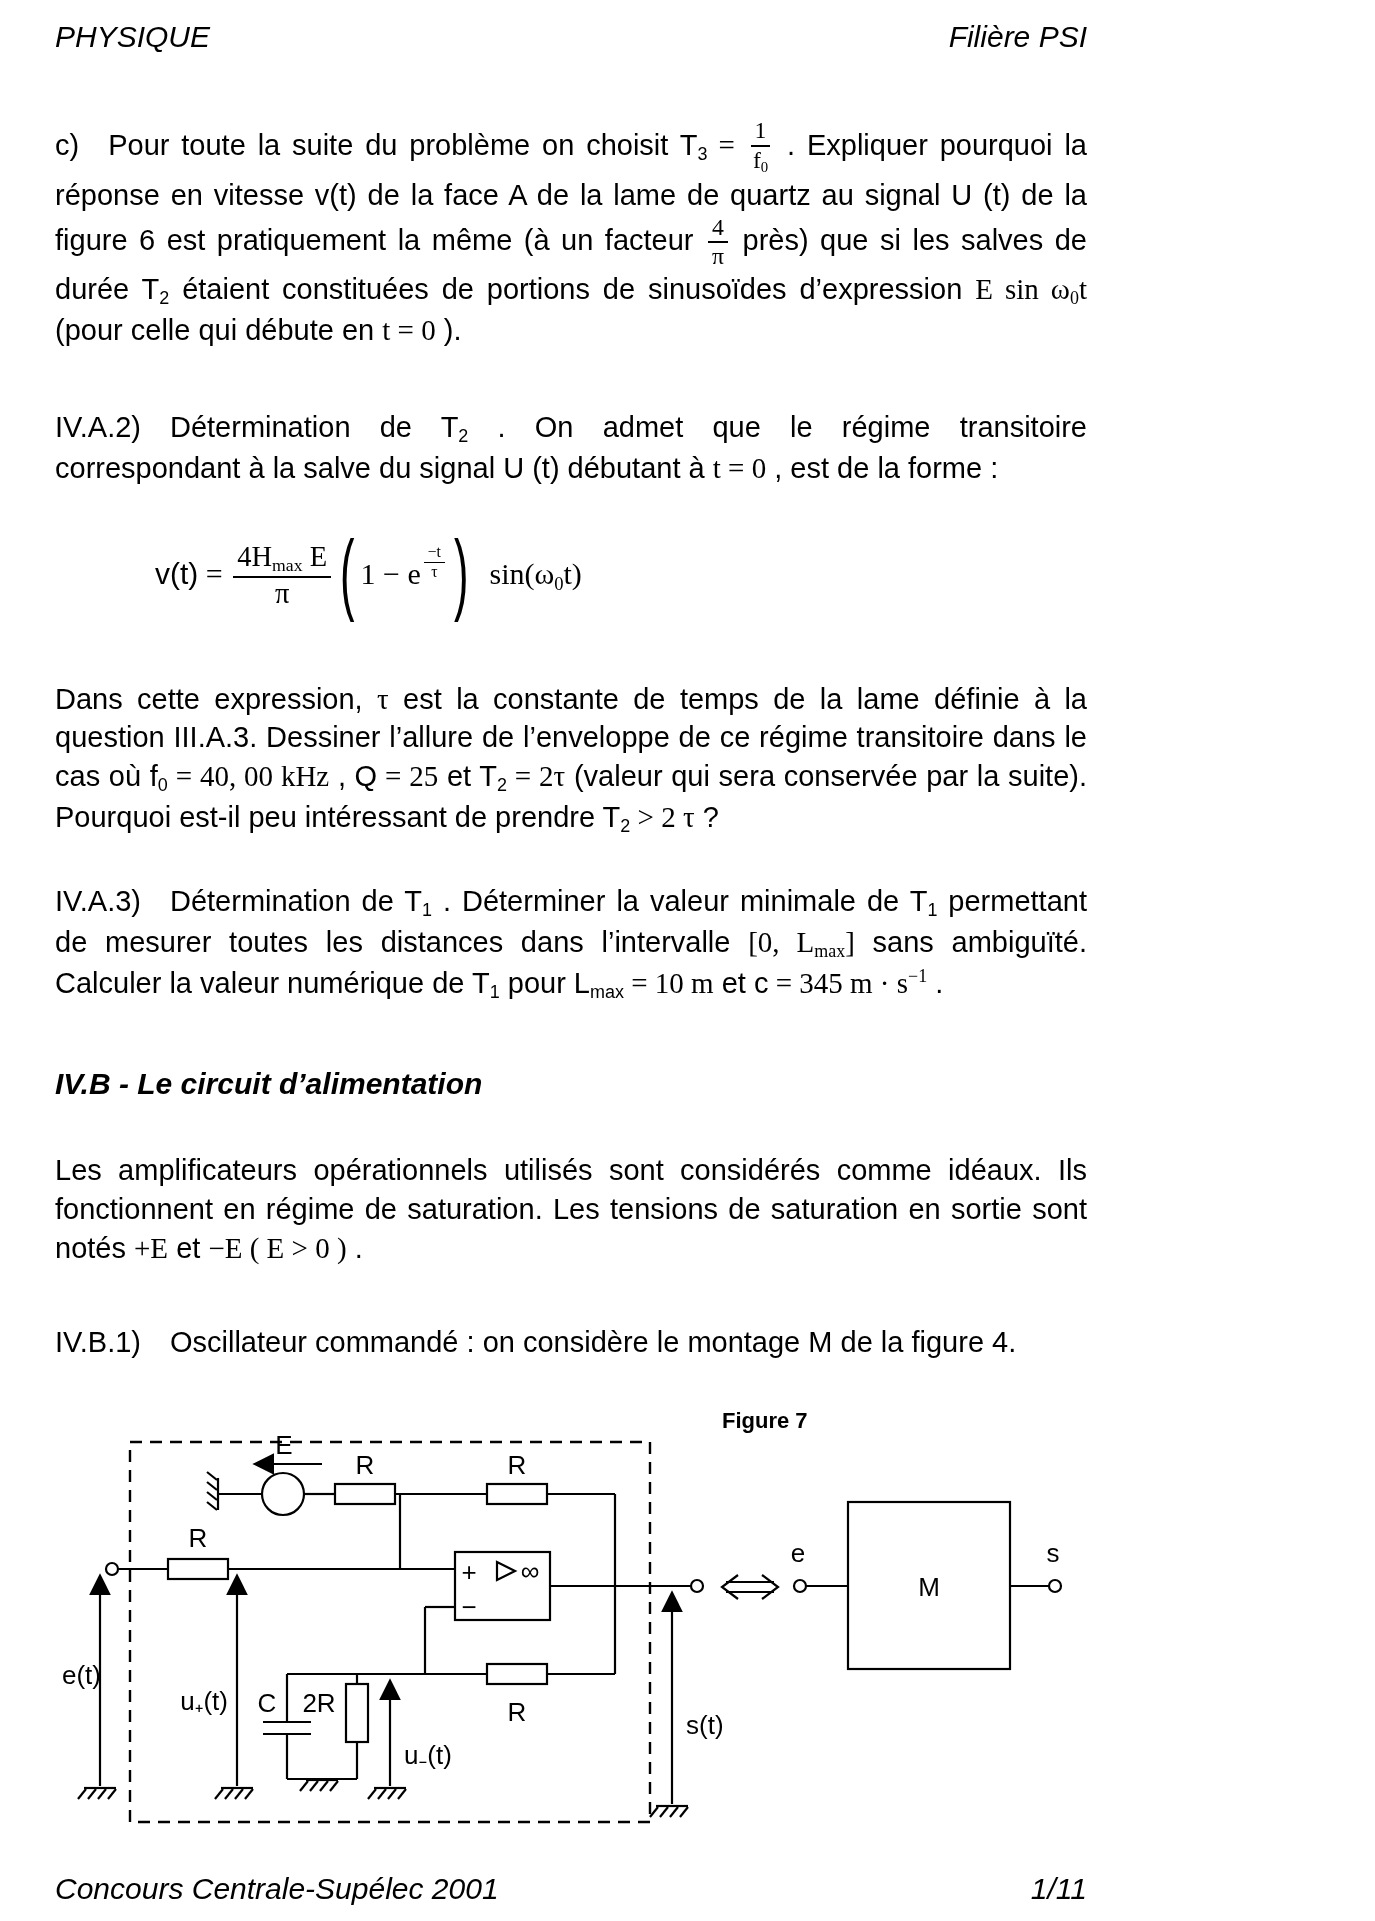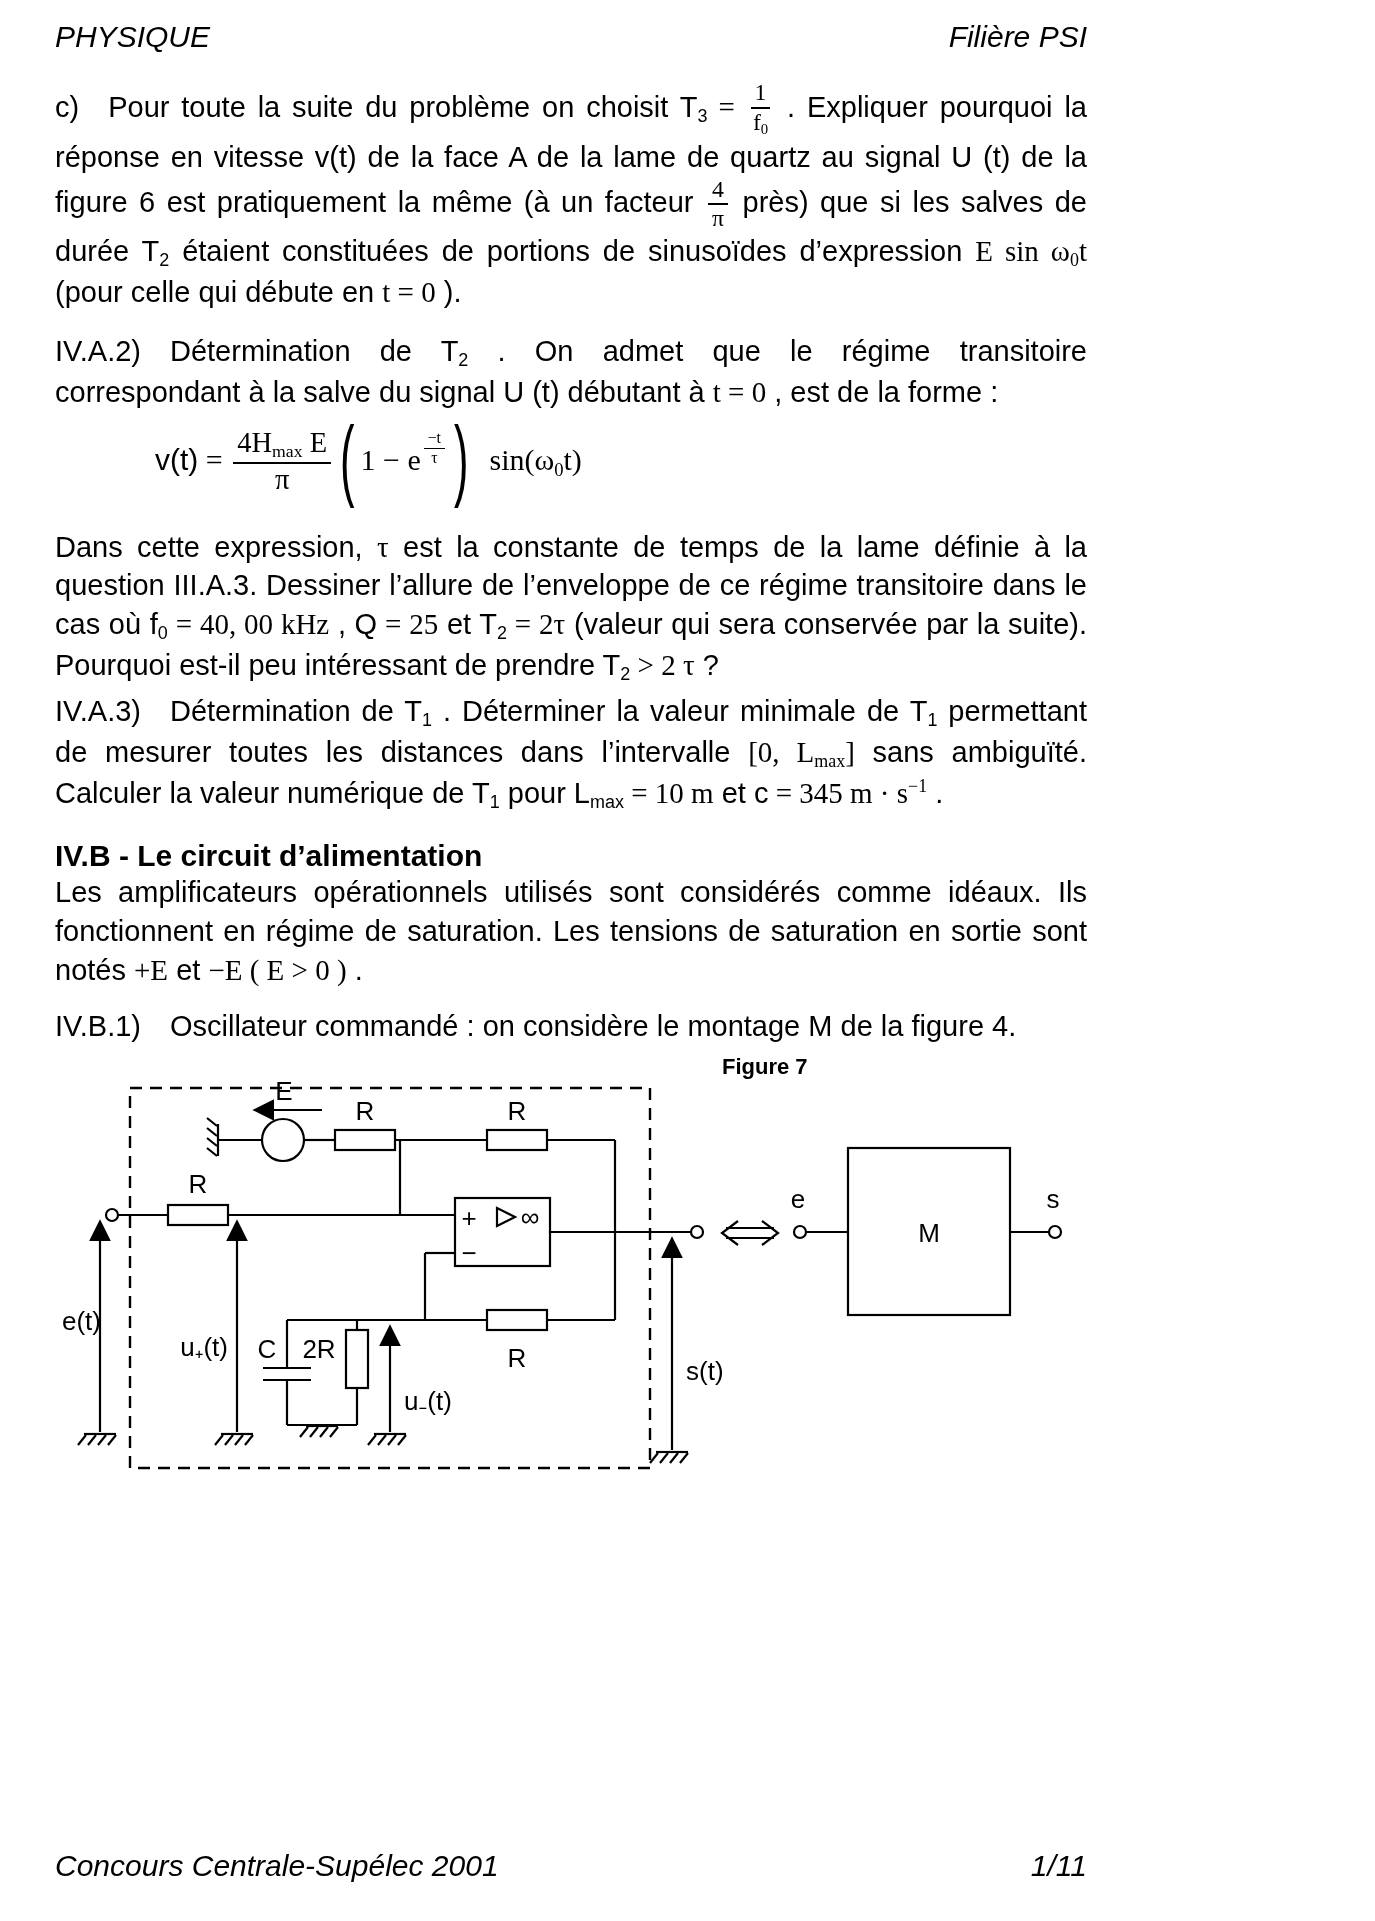"PHYSIQUE" .page { gap: none -> 38px }
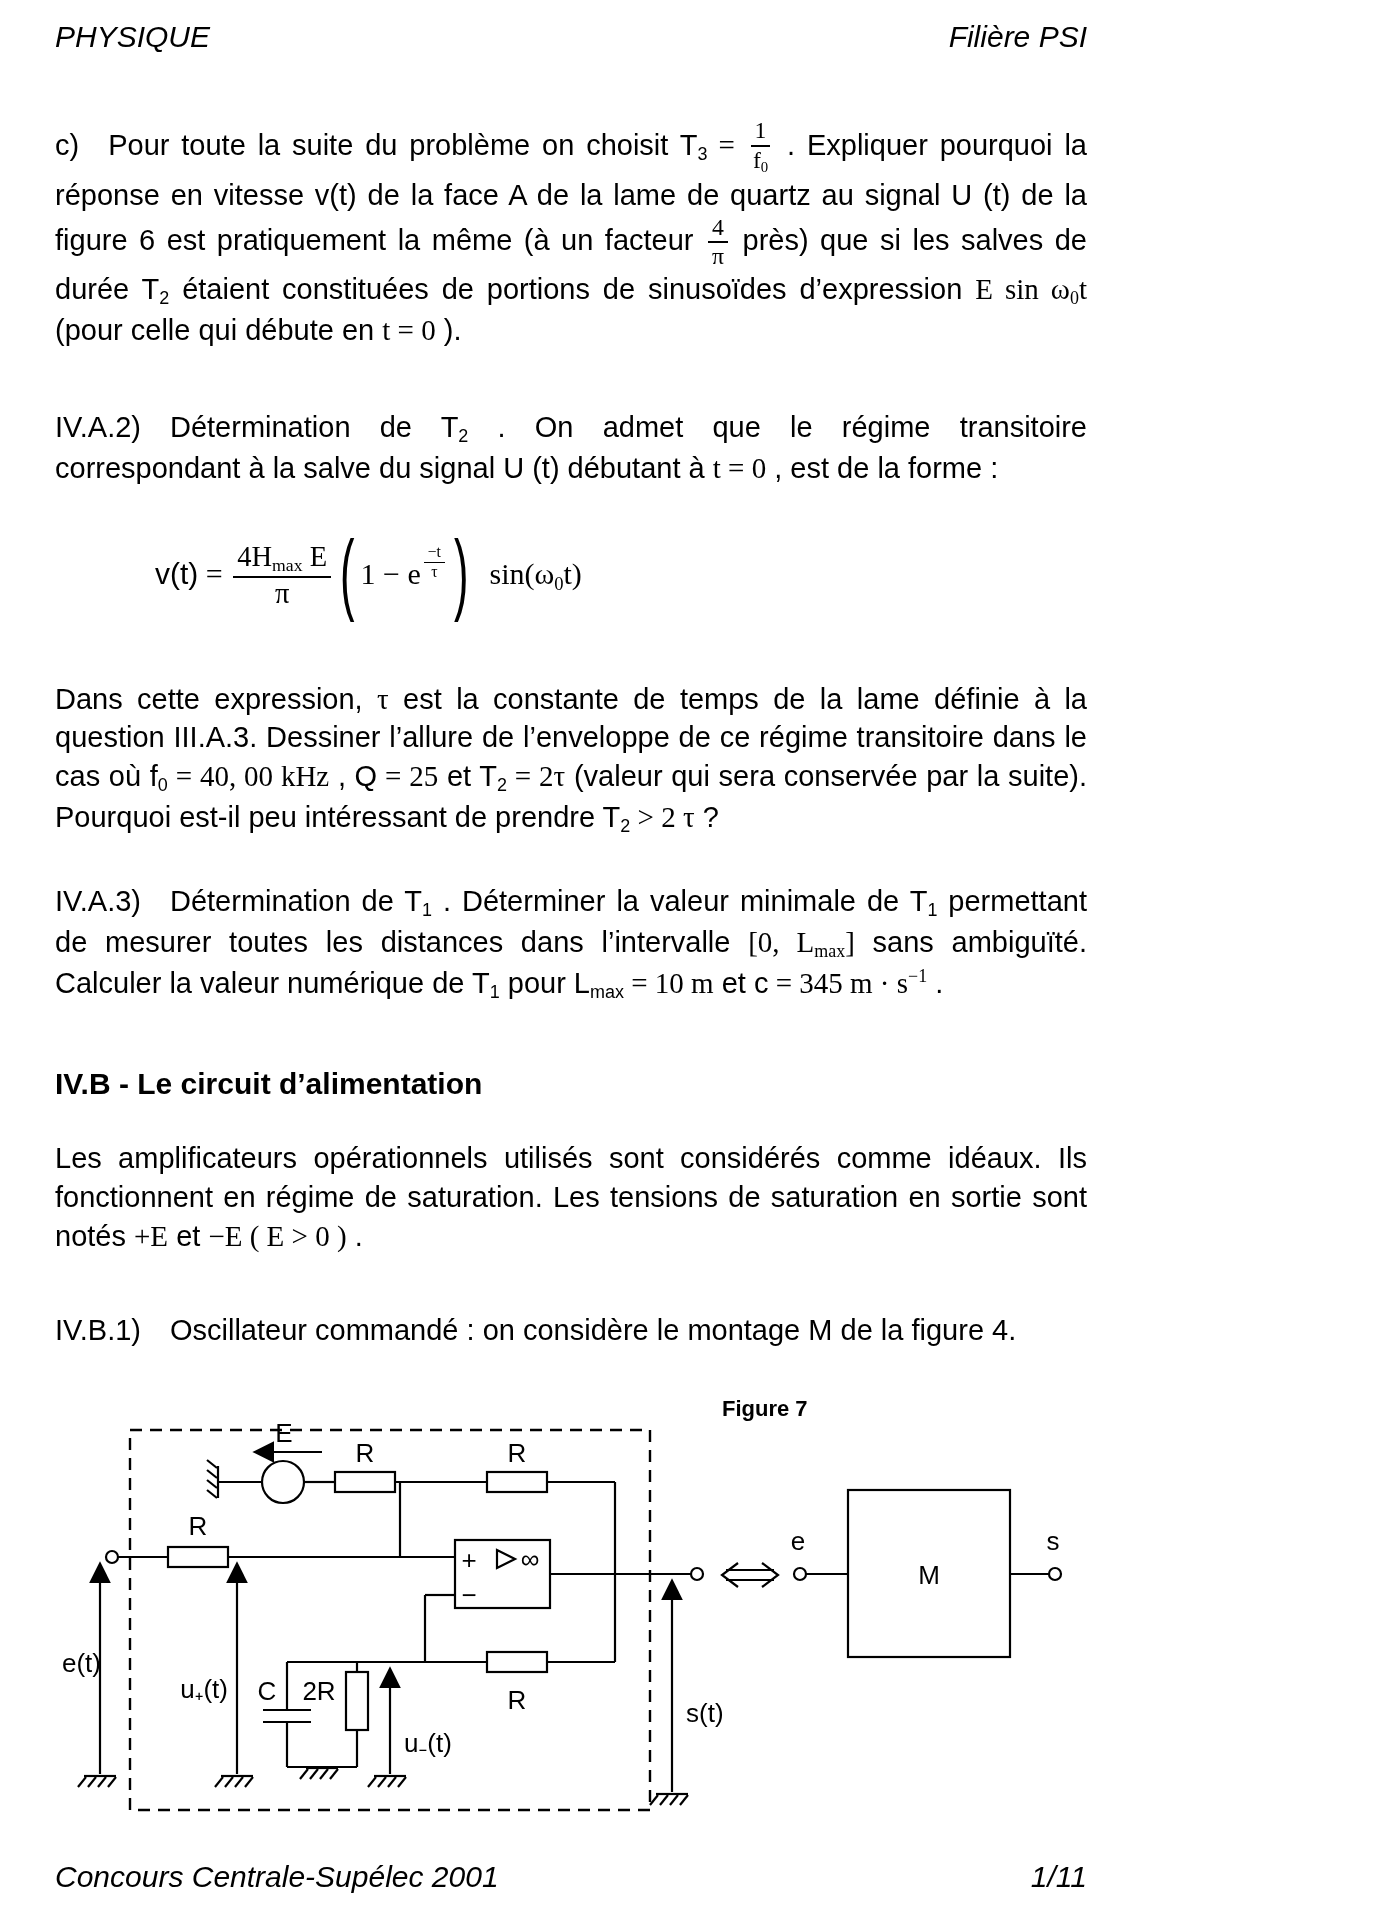"IV.B - Le circuit d’alimentation" .section-heading { font-style: none -> italic }
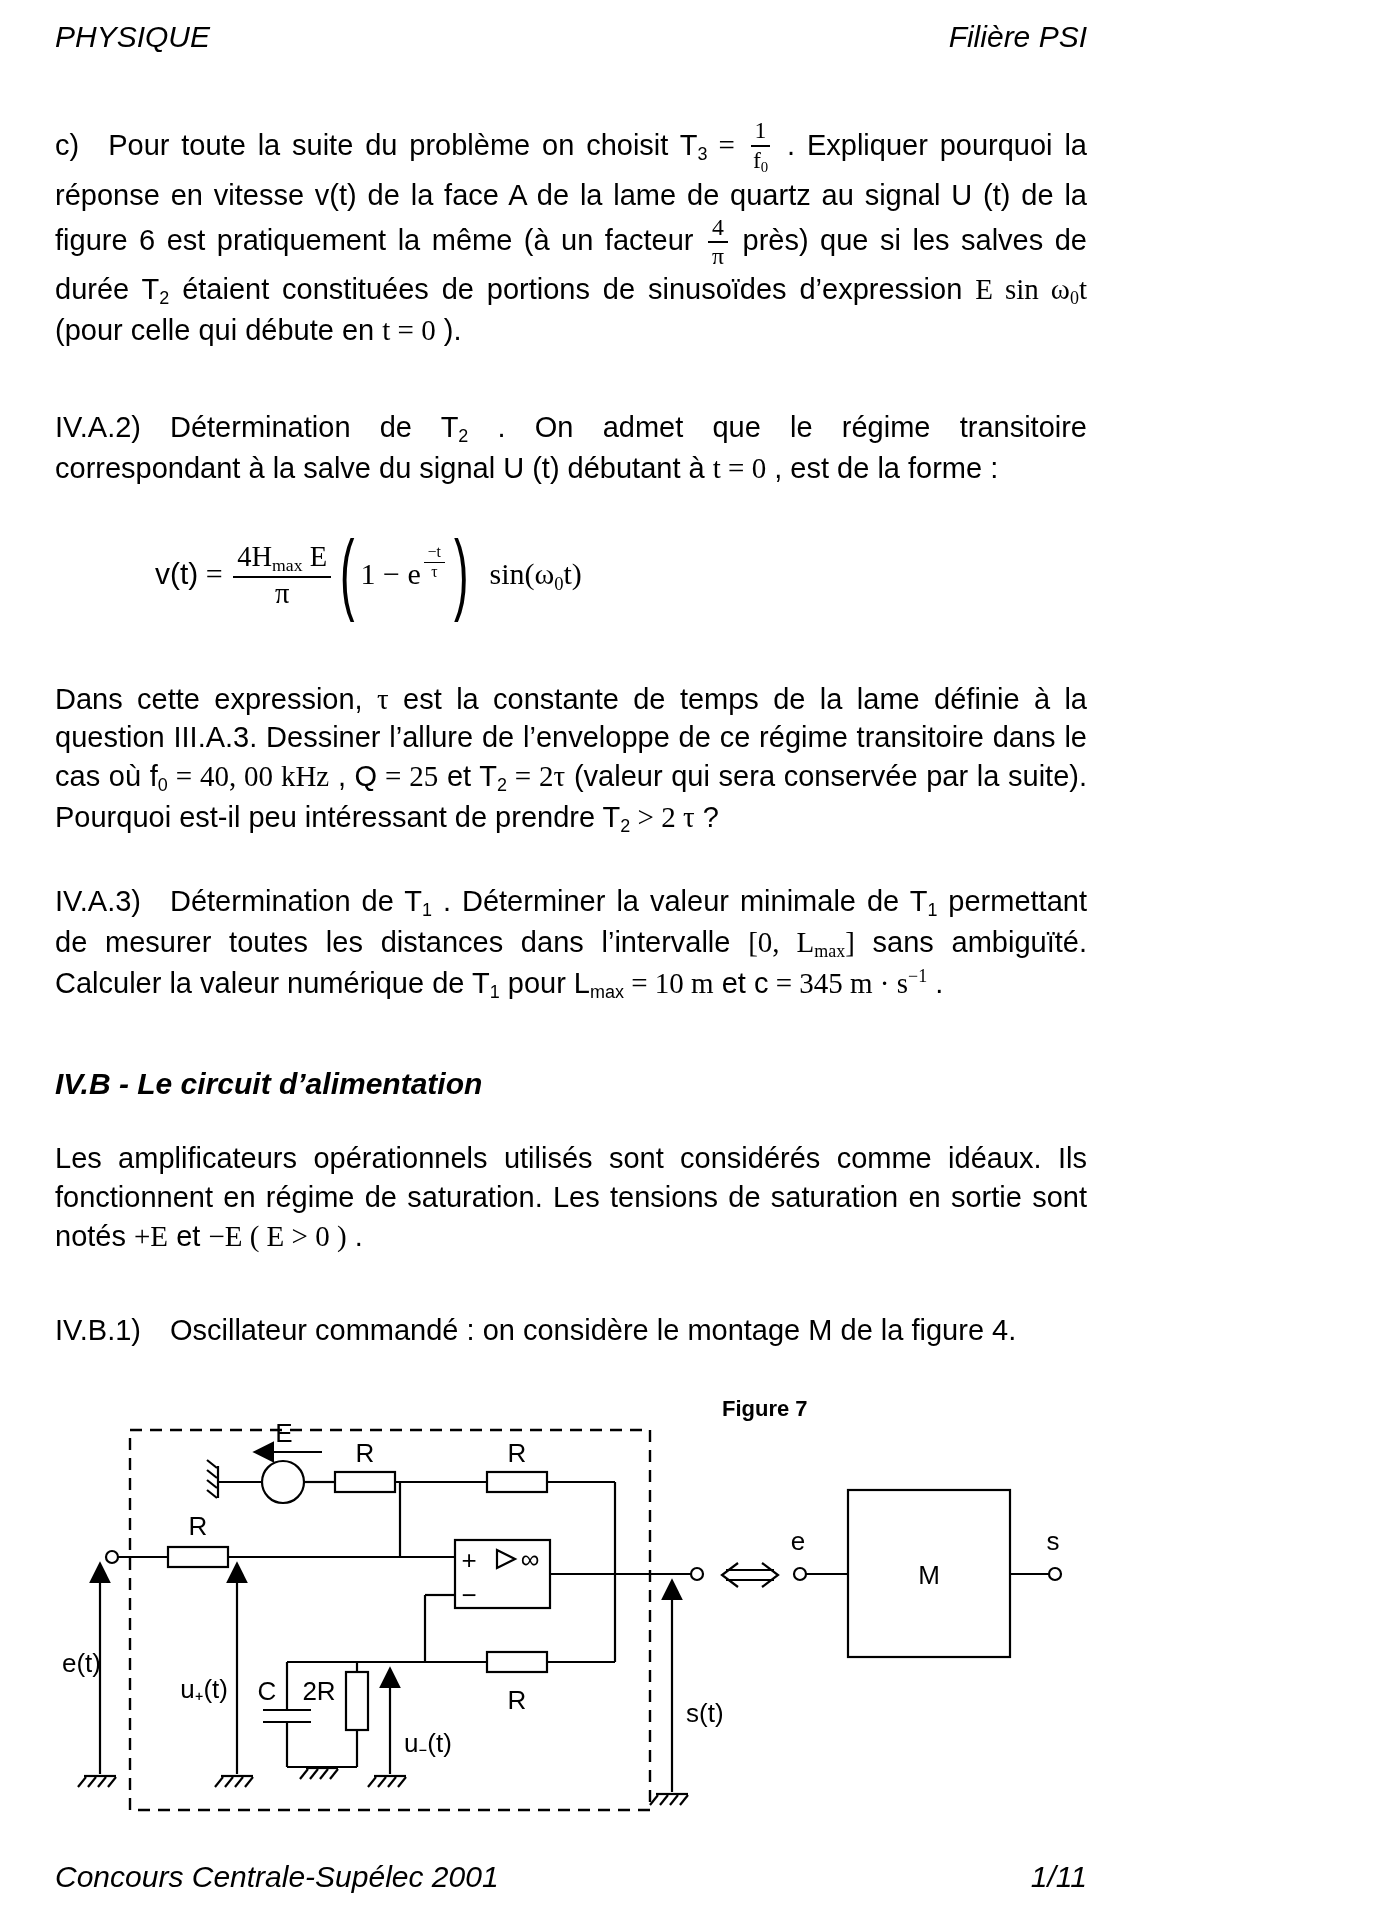"Les amplificateurs opérationnels" .mt12 { margin-top: none -> 12px }
